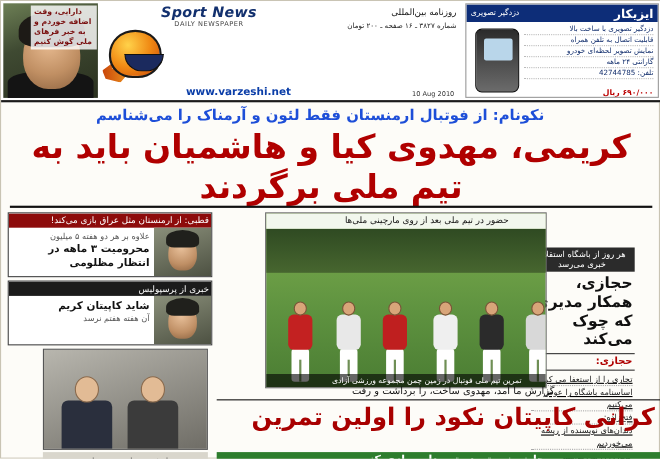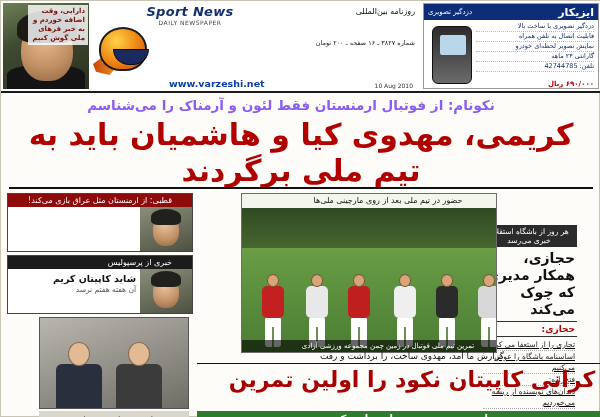"دارایی، وقت اضافه خوردم و" .tl-caption { text-align: right -> left }
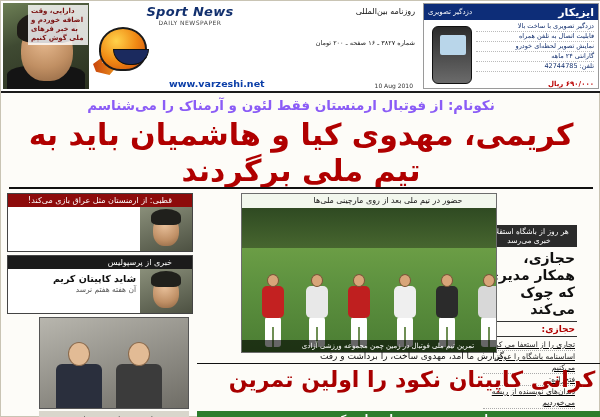"شماره ۳۸۲۷ ـ ۱۶ صفحه" .mh-meta { margin-top: 20px -> none }
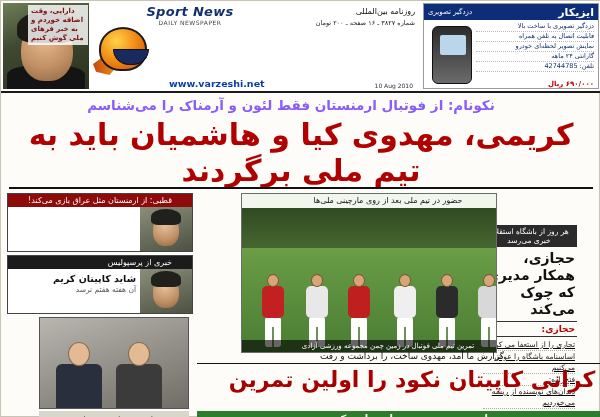"نکونام: از فوتبال ارمنستان فقط" .kicker { color: #8b5cf6 -> #1d4ed8 }
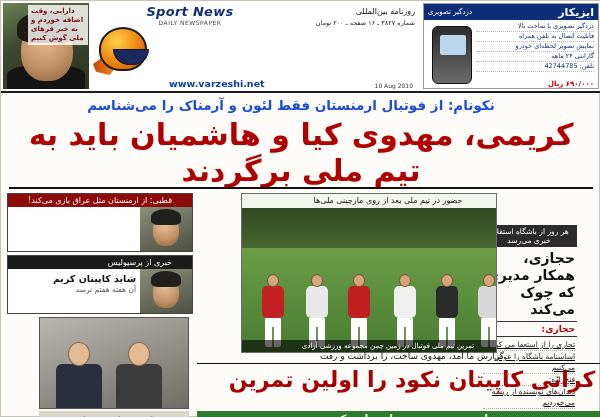"قطبی: از ارمنستان مثل عراق" .cl-bar { padding: 2px 20px -> 2px 2px }
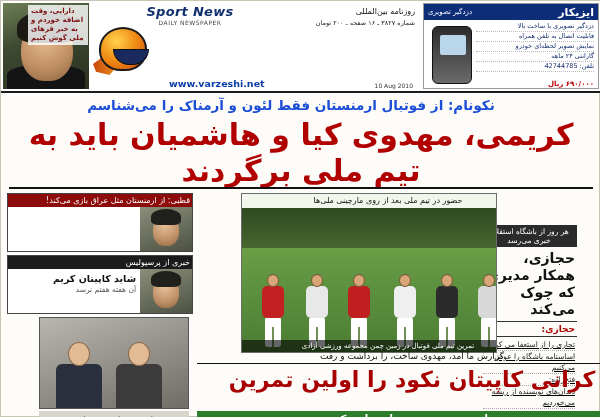"علاوه بر هر دو هفته" div.cl-text { html: none -> <div> <div>علاوه بر هر دو هفته ۵ میلیون</div> <div>محرومیت ۳ ماهه در انتظار مظلومی</div> </div> }
